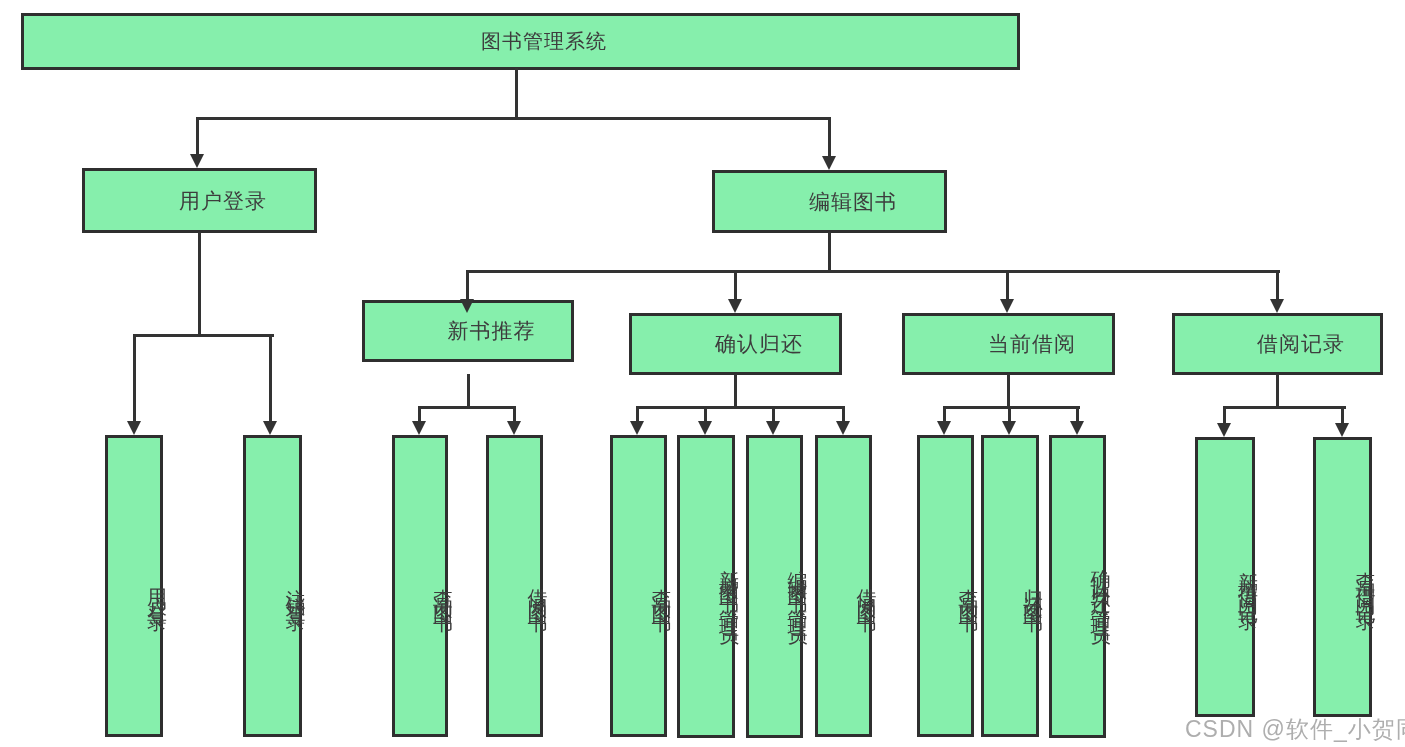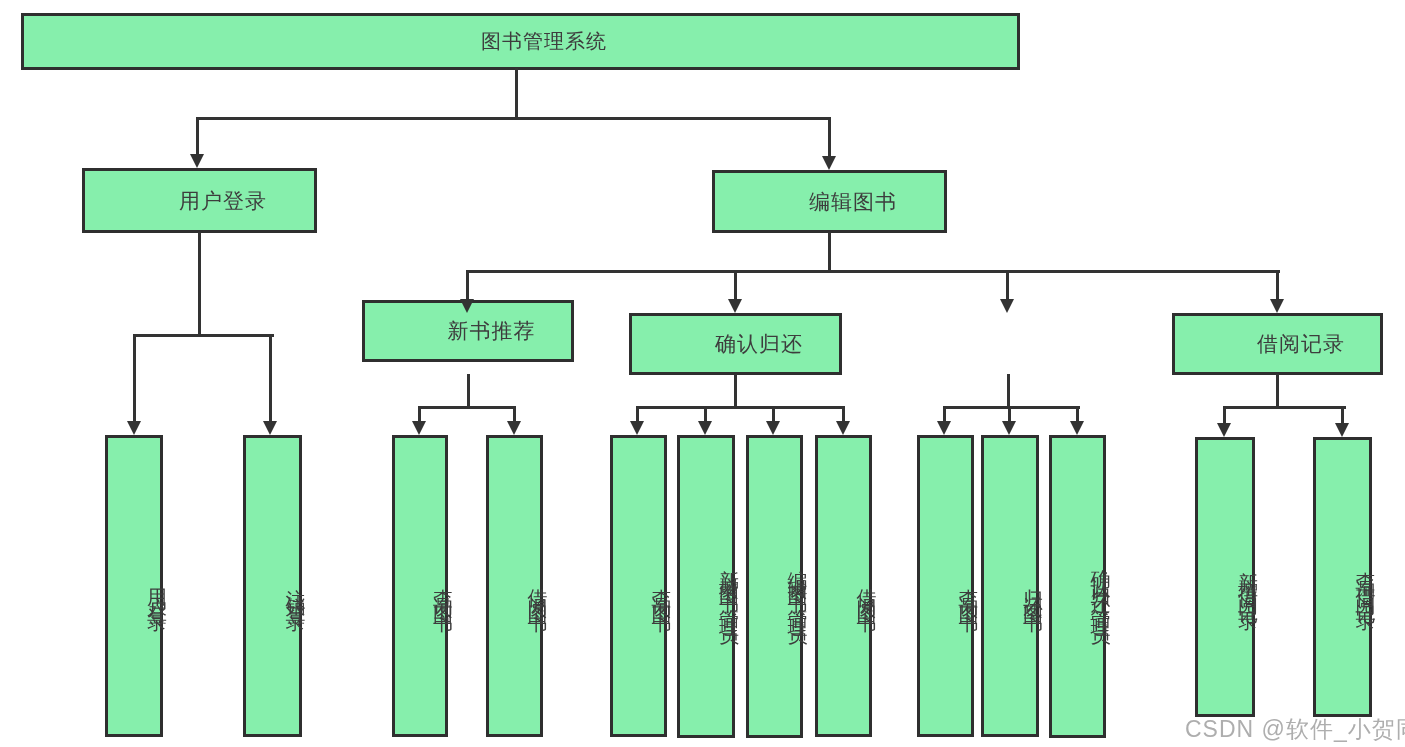"当前借阅" div.box { html: none -> <div>当前借阅</div> }
